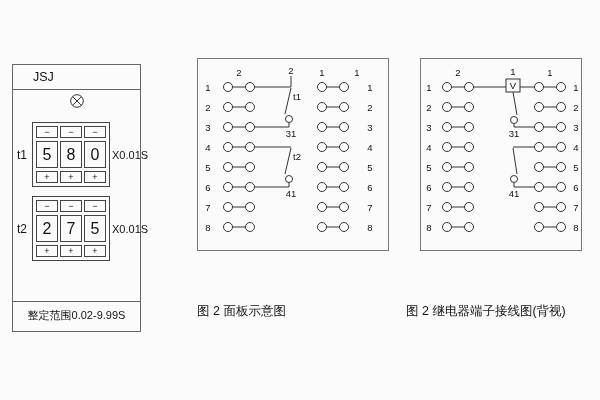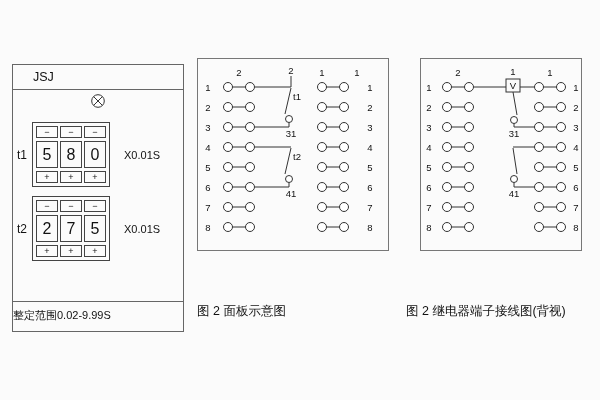"JSJ" .panel { width: 172px -> 129px }
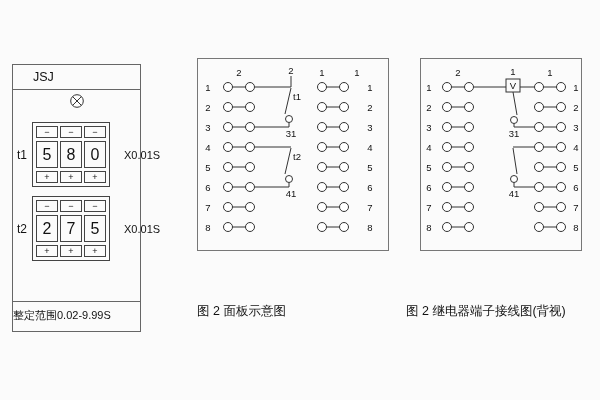"X0.01S" .wunit { margin-left: 14px -> 2px }
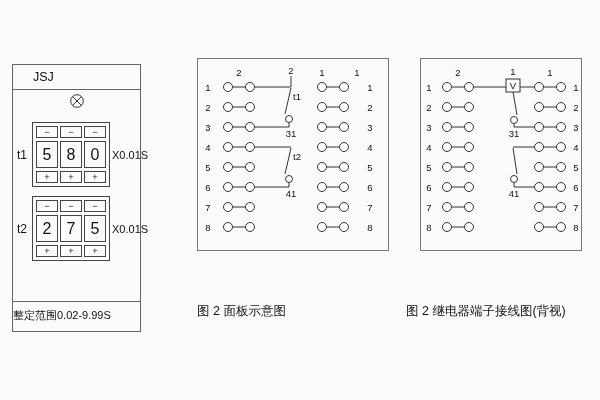"整定范围0.02-9.99S" .range-text { text-align: none -> center }
